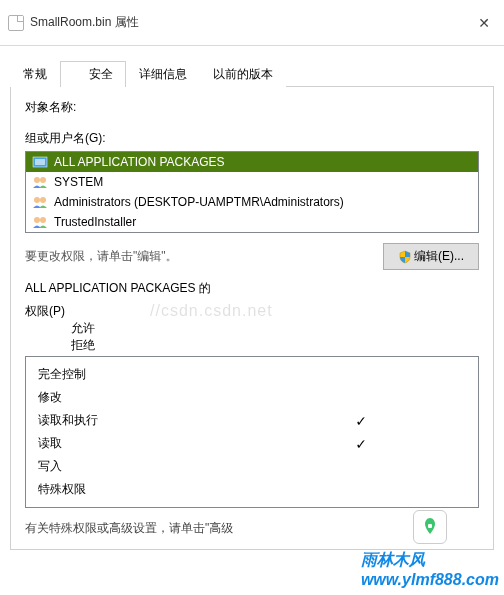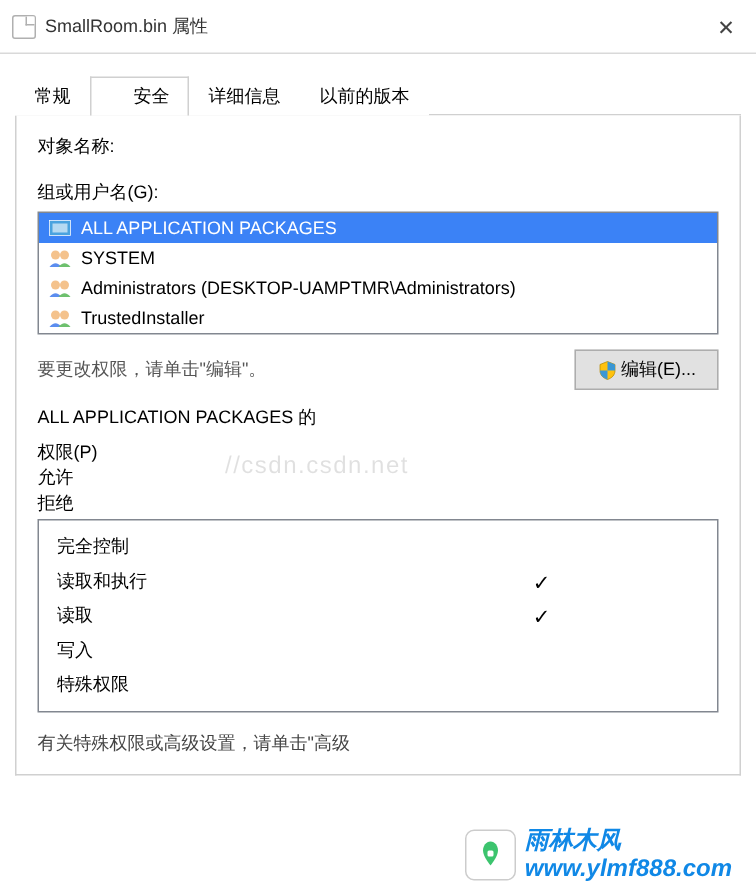"SmallRoom.bin 属性" .titlebar { height: 36px -> 46px }
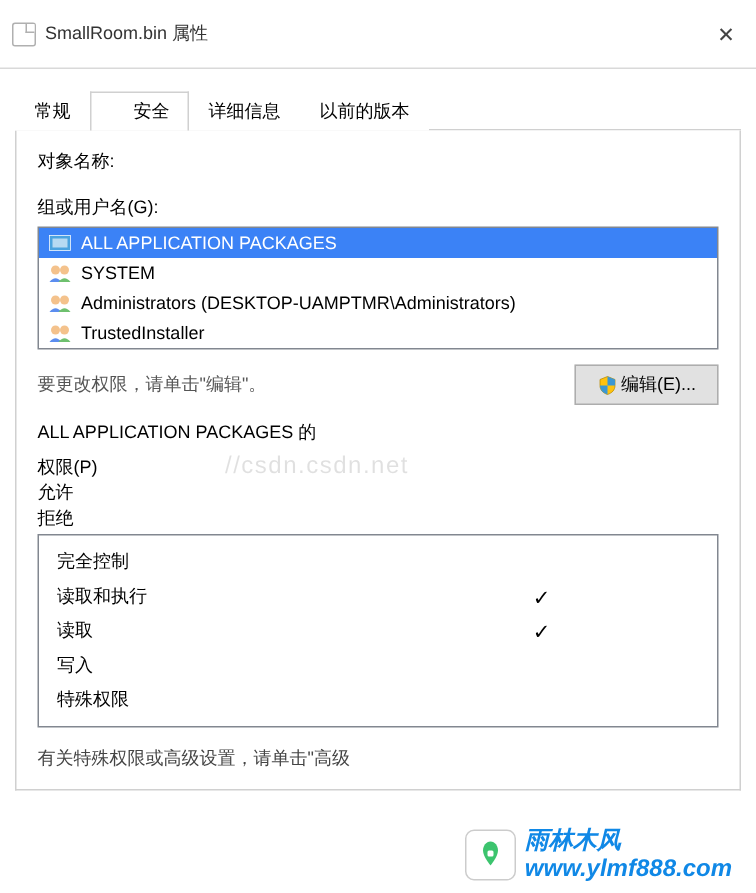"ALL APPLICATION PACKAGES" .listrow.selected { background: #3b82f6 -> #4d7c0f }
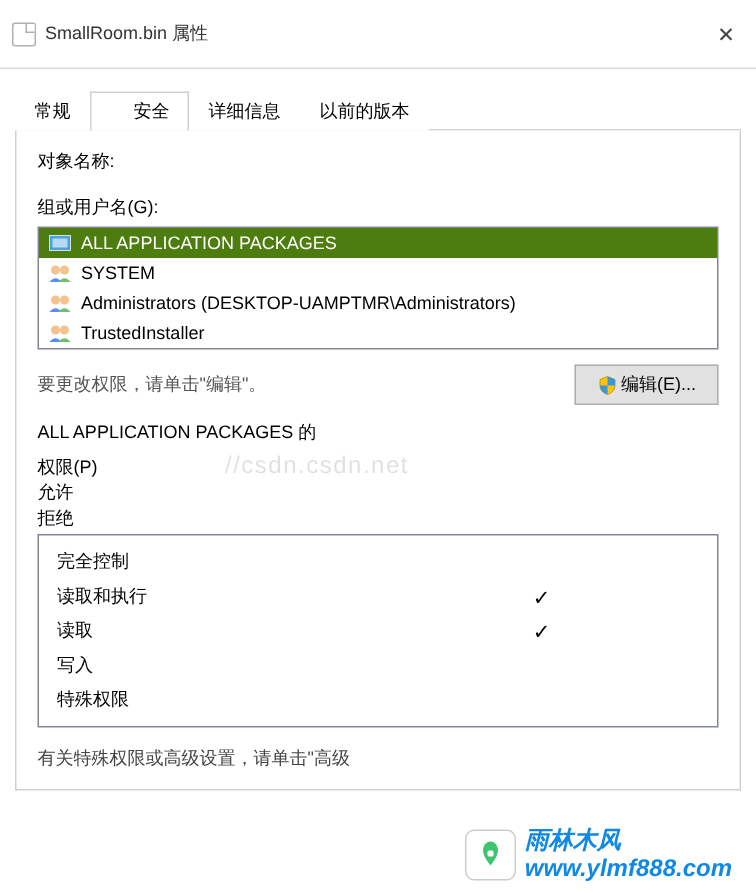"允许" .perm-header .pcol { text-align: left -> right }
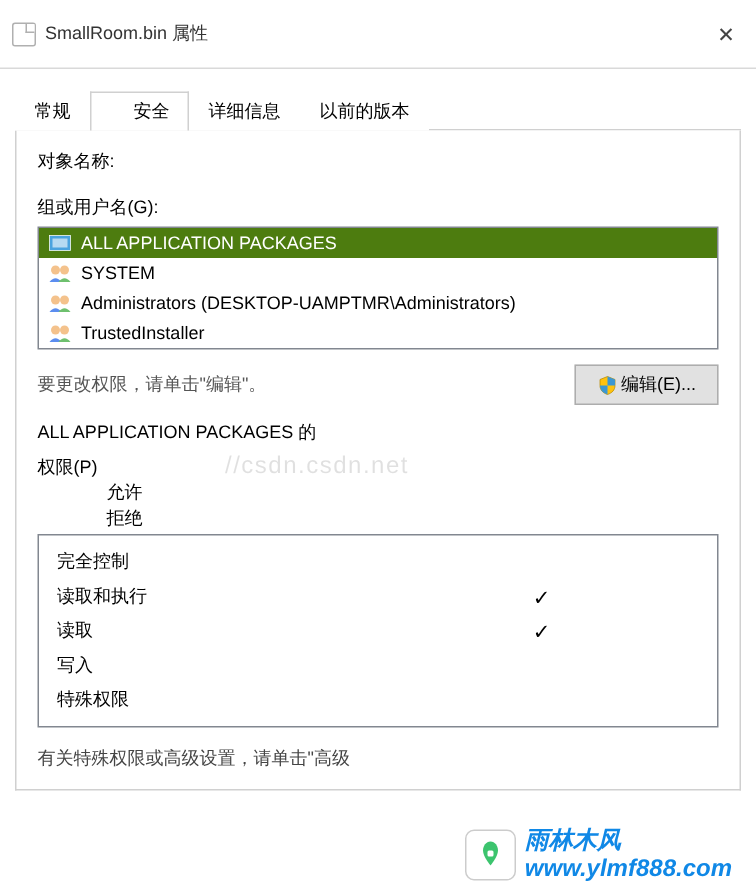"修改" div.perm-row { html: none -> <div> <span>修改</span> <span></span> <span></span> </div> }
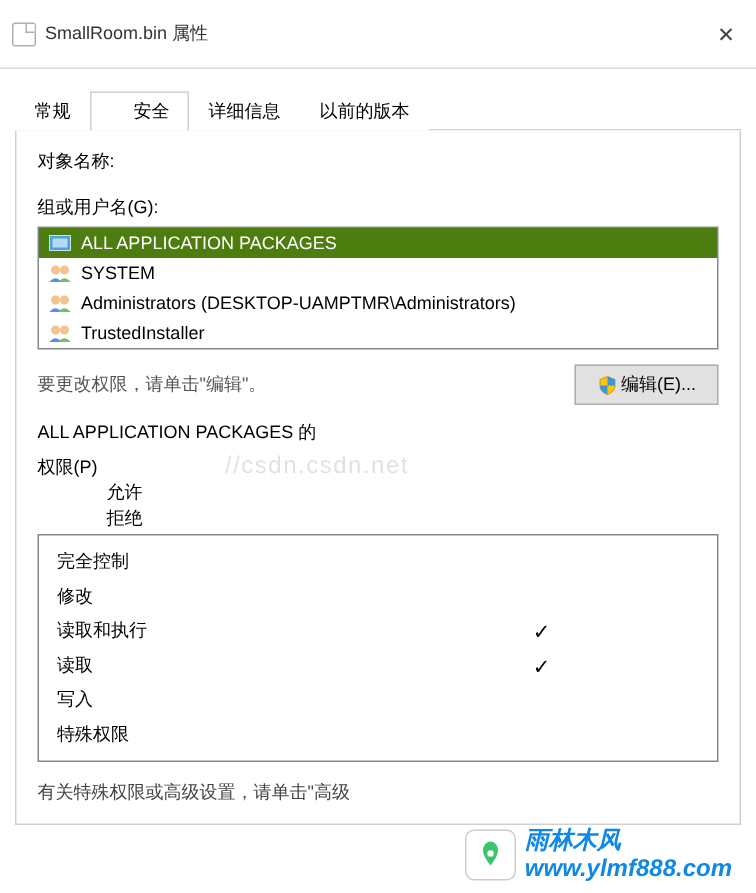"雨林木风" .watermark { flex-direction: none -> column; right: 16px -> 5px }
